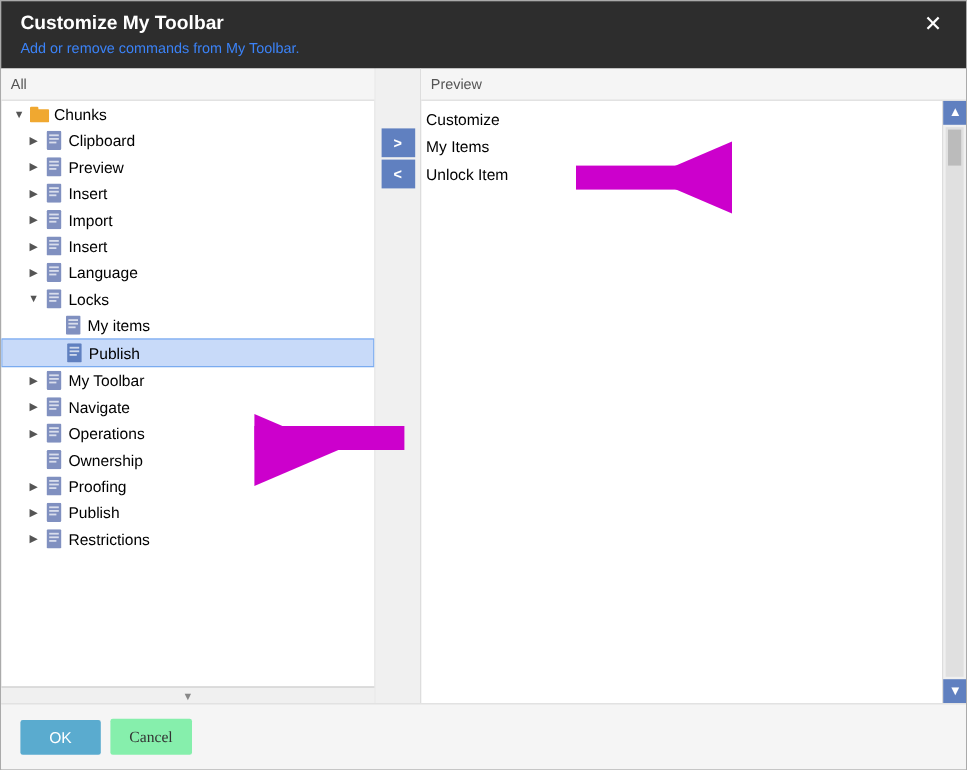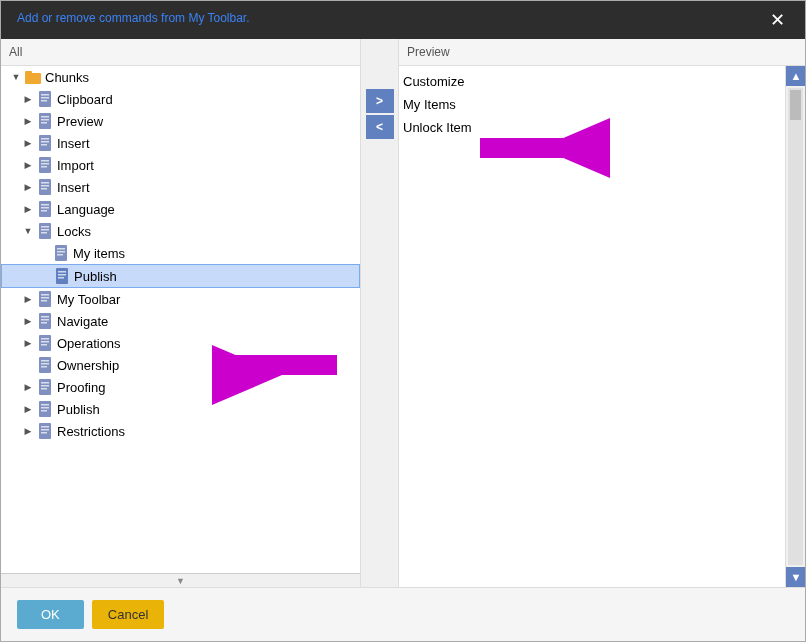"Customize My Toolbar" h2 { html: none -> <h2>Customize My Toolbar</h2> }
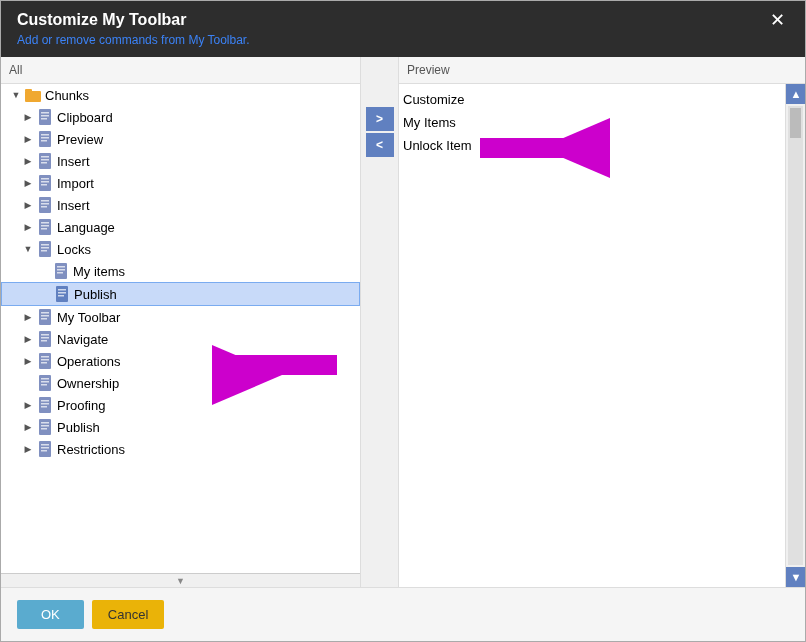"All" .left-panel { width: 360px -> 312px }
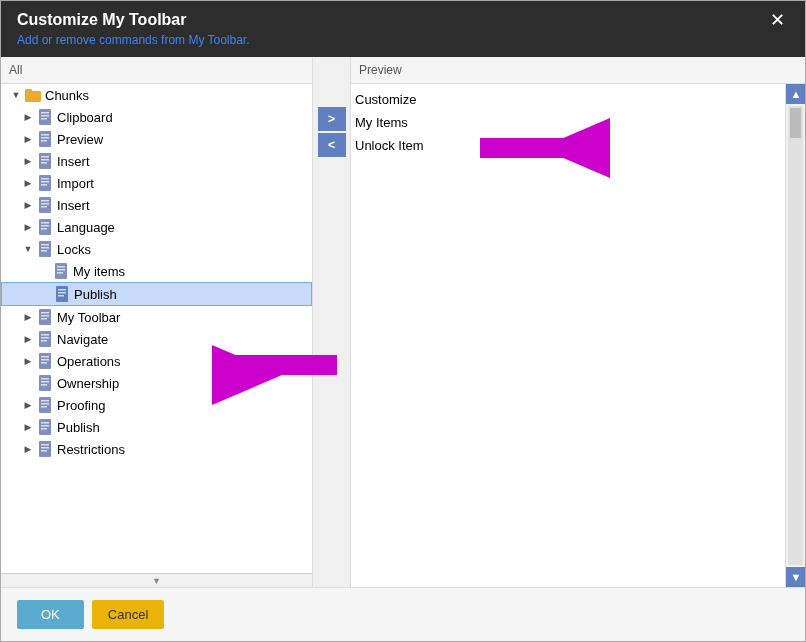"Cancel" .btn-cancel { background: #eab308 -> #86efac; font-family: none -> Liberation Serif, serif }
